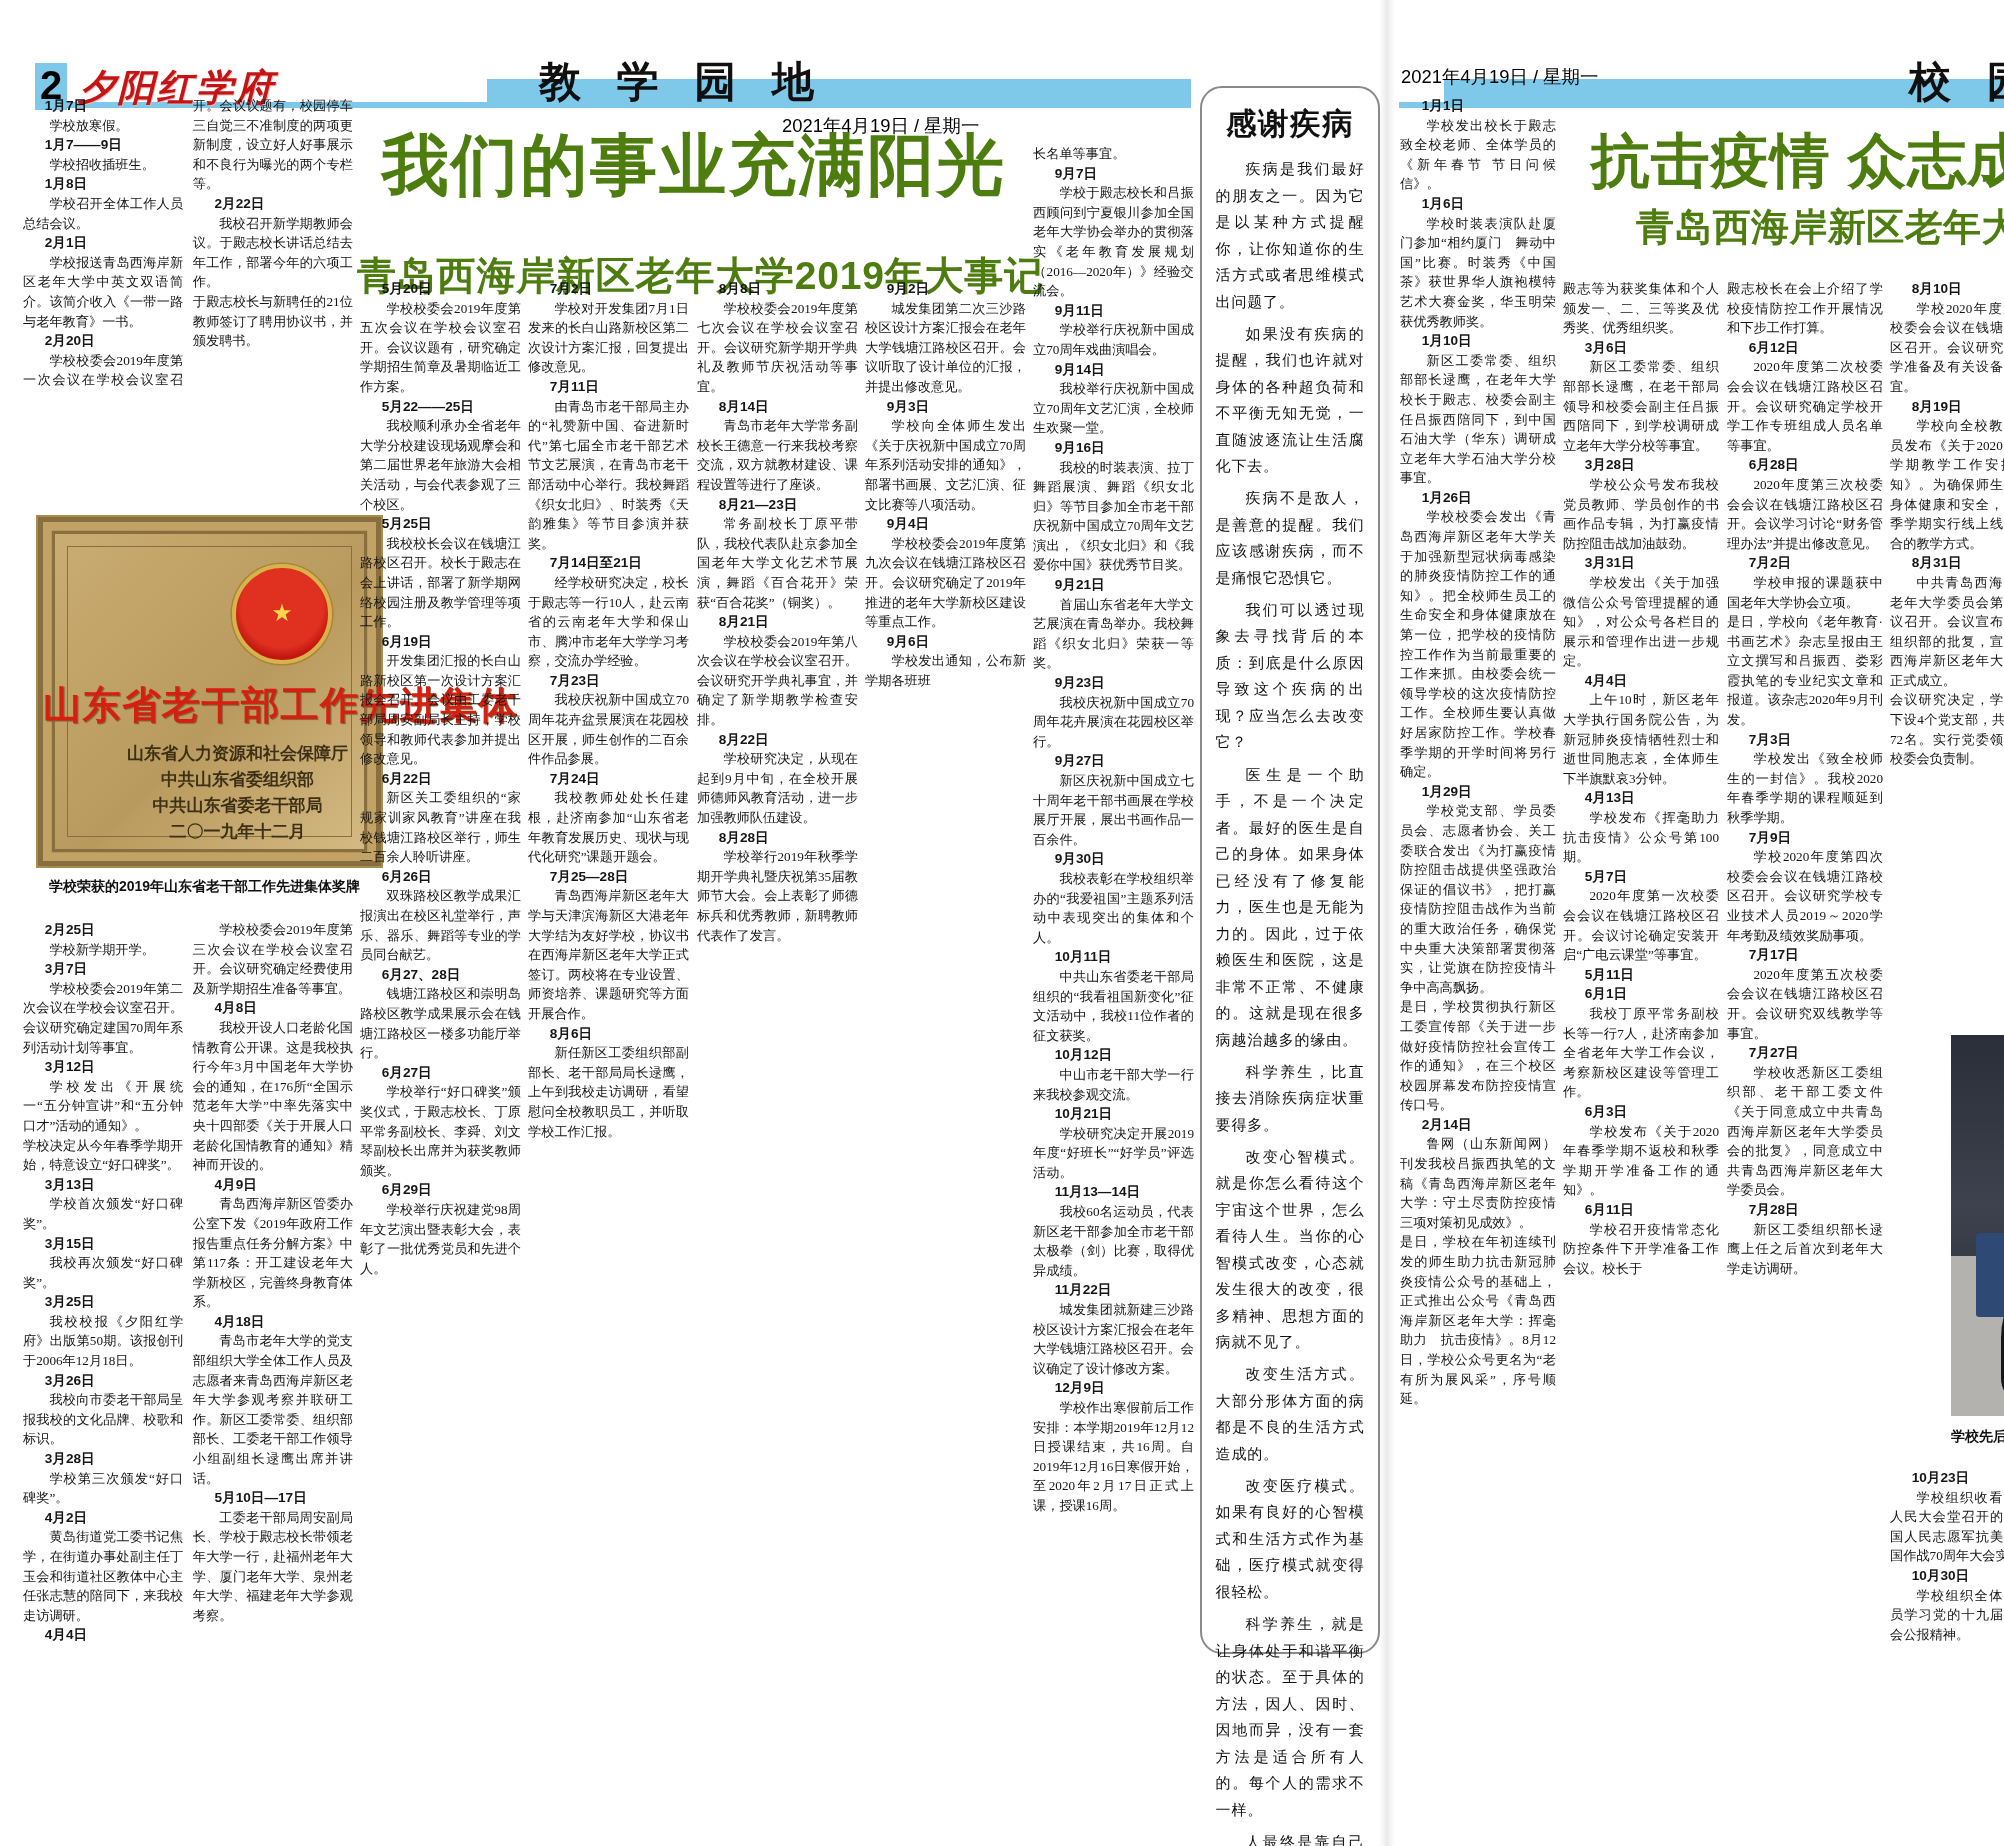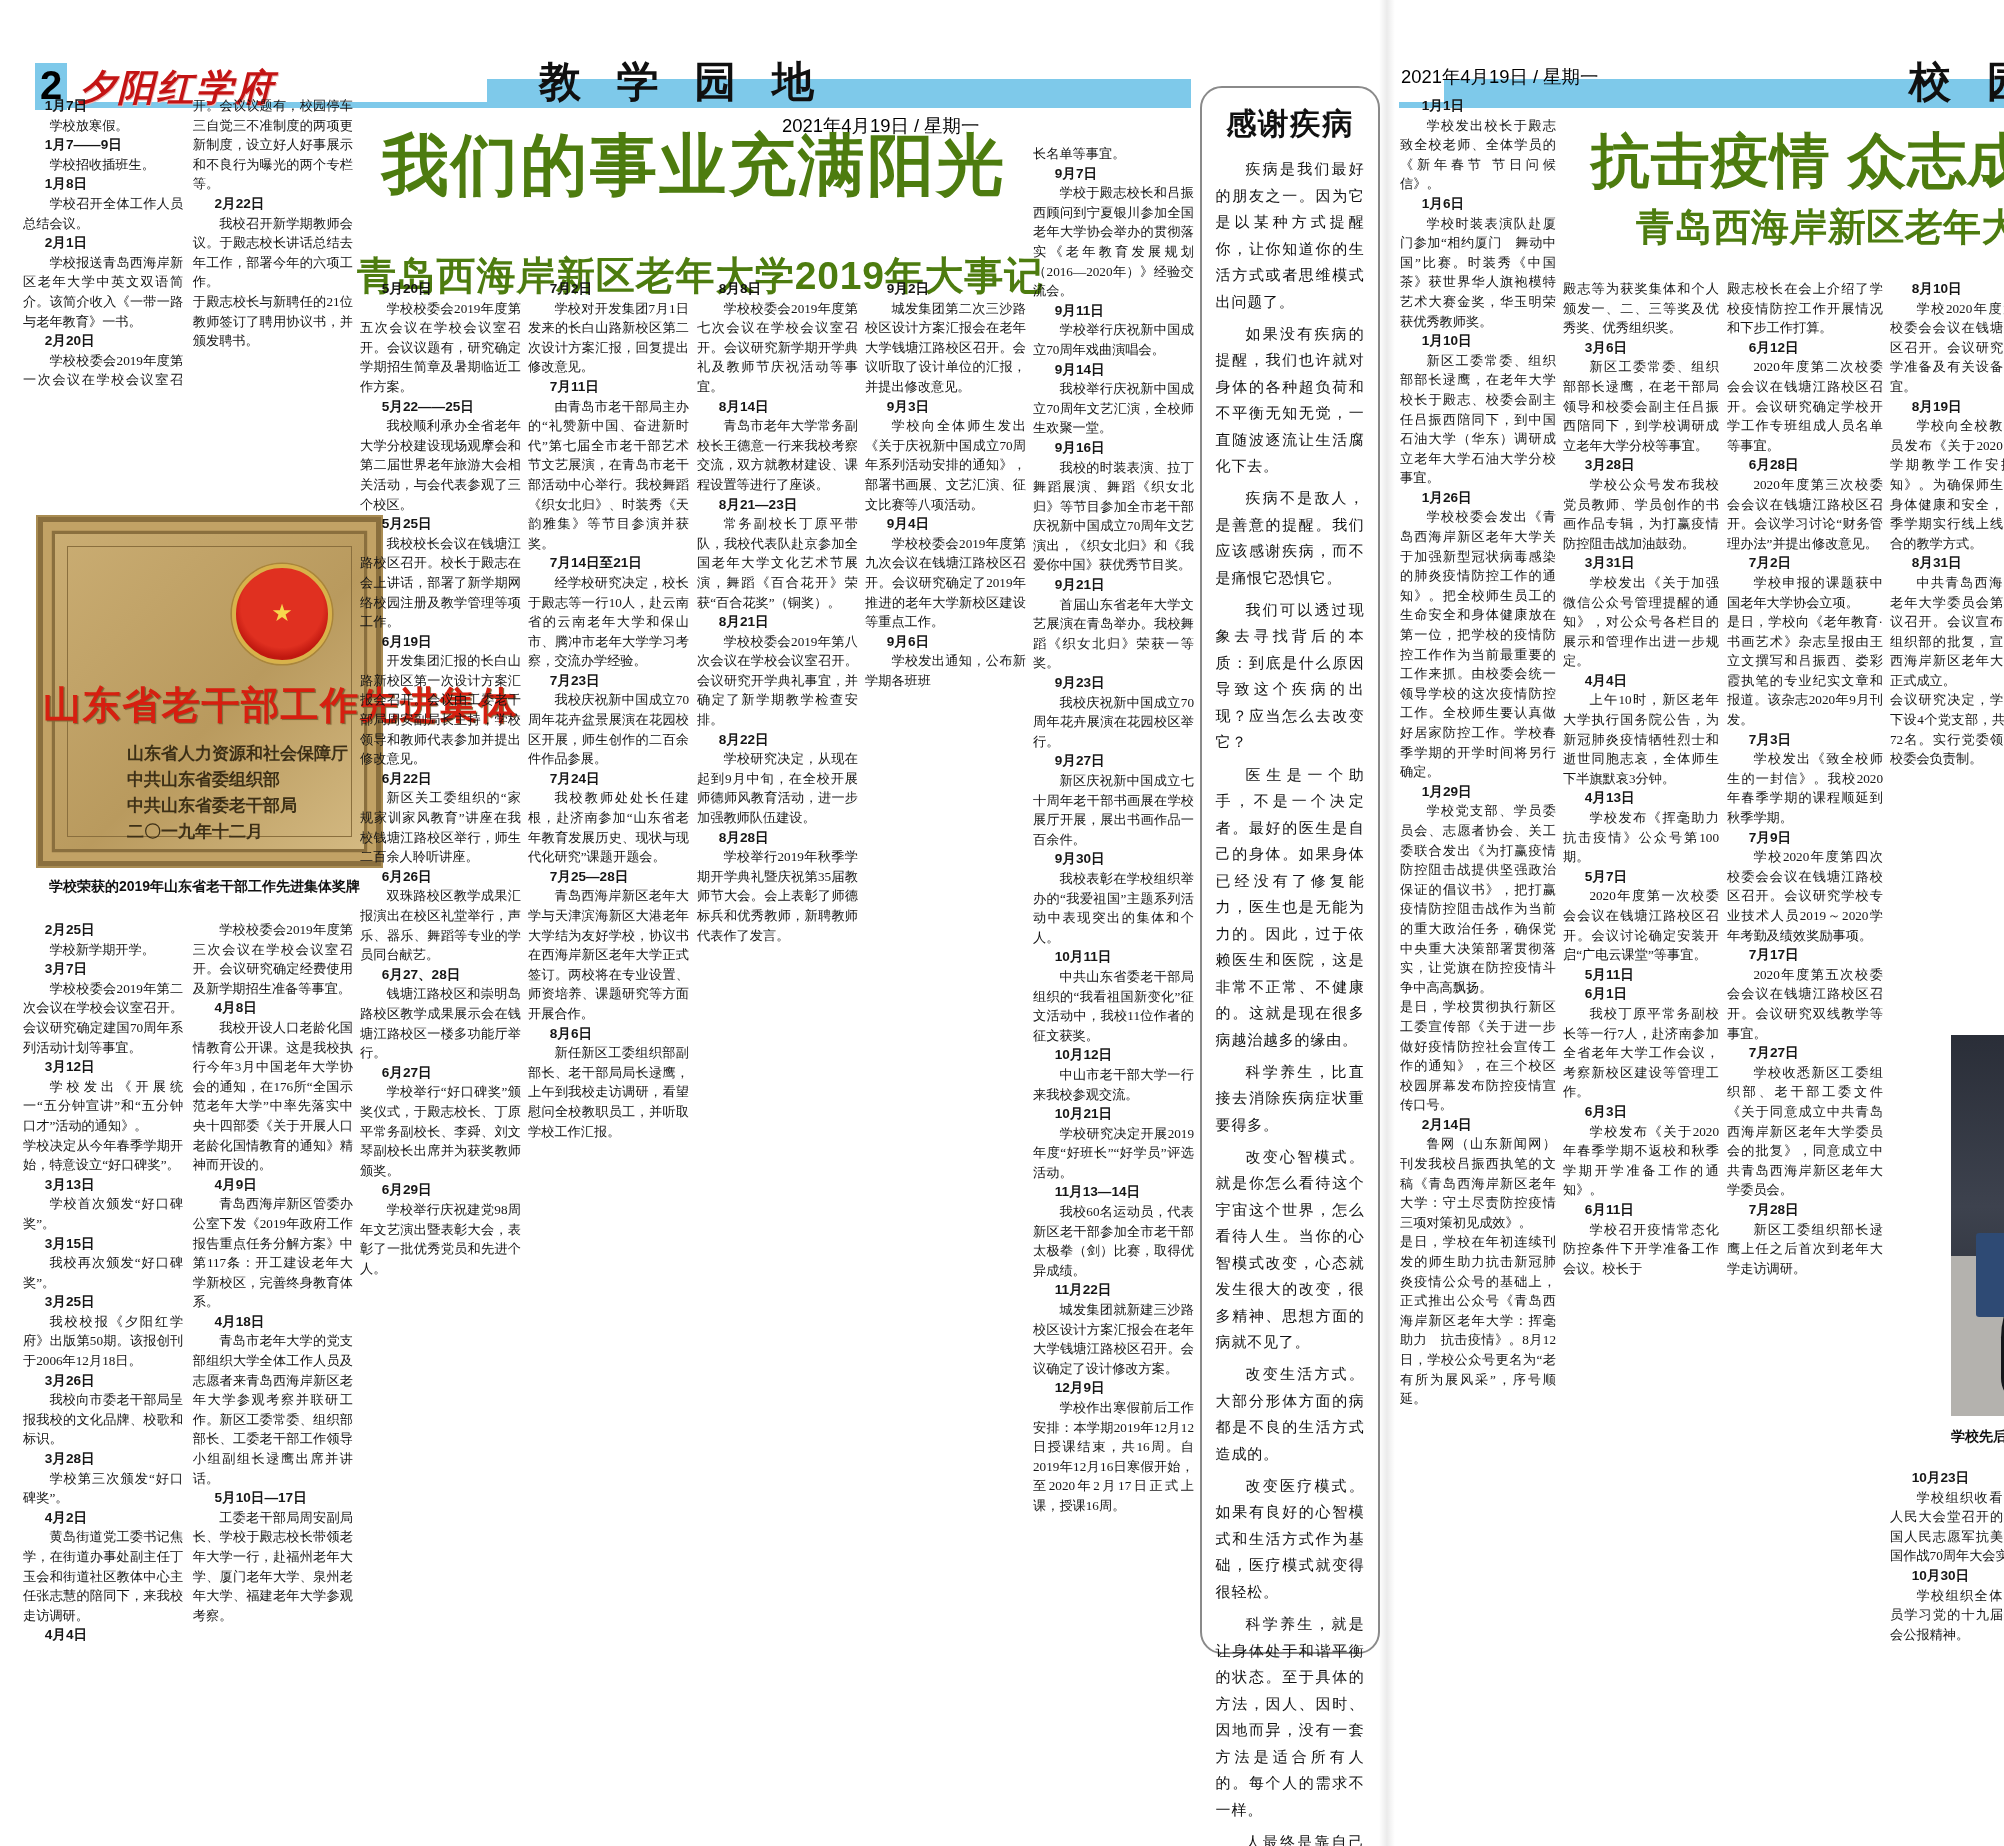"山东省人力资源和社会保障厅" .plaque-org { text-align: none -> center }
